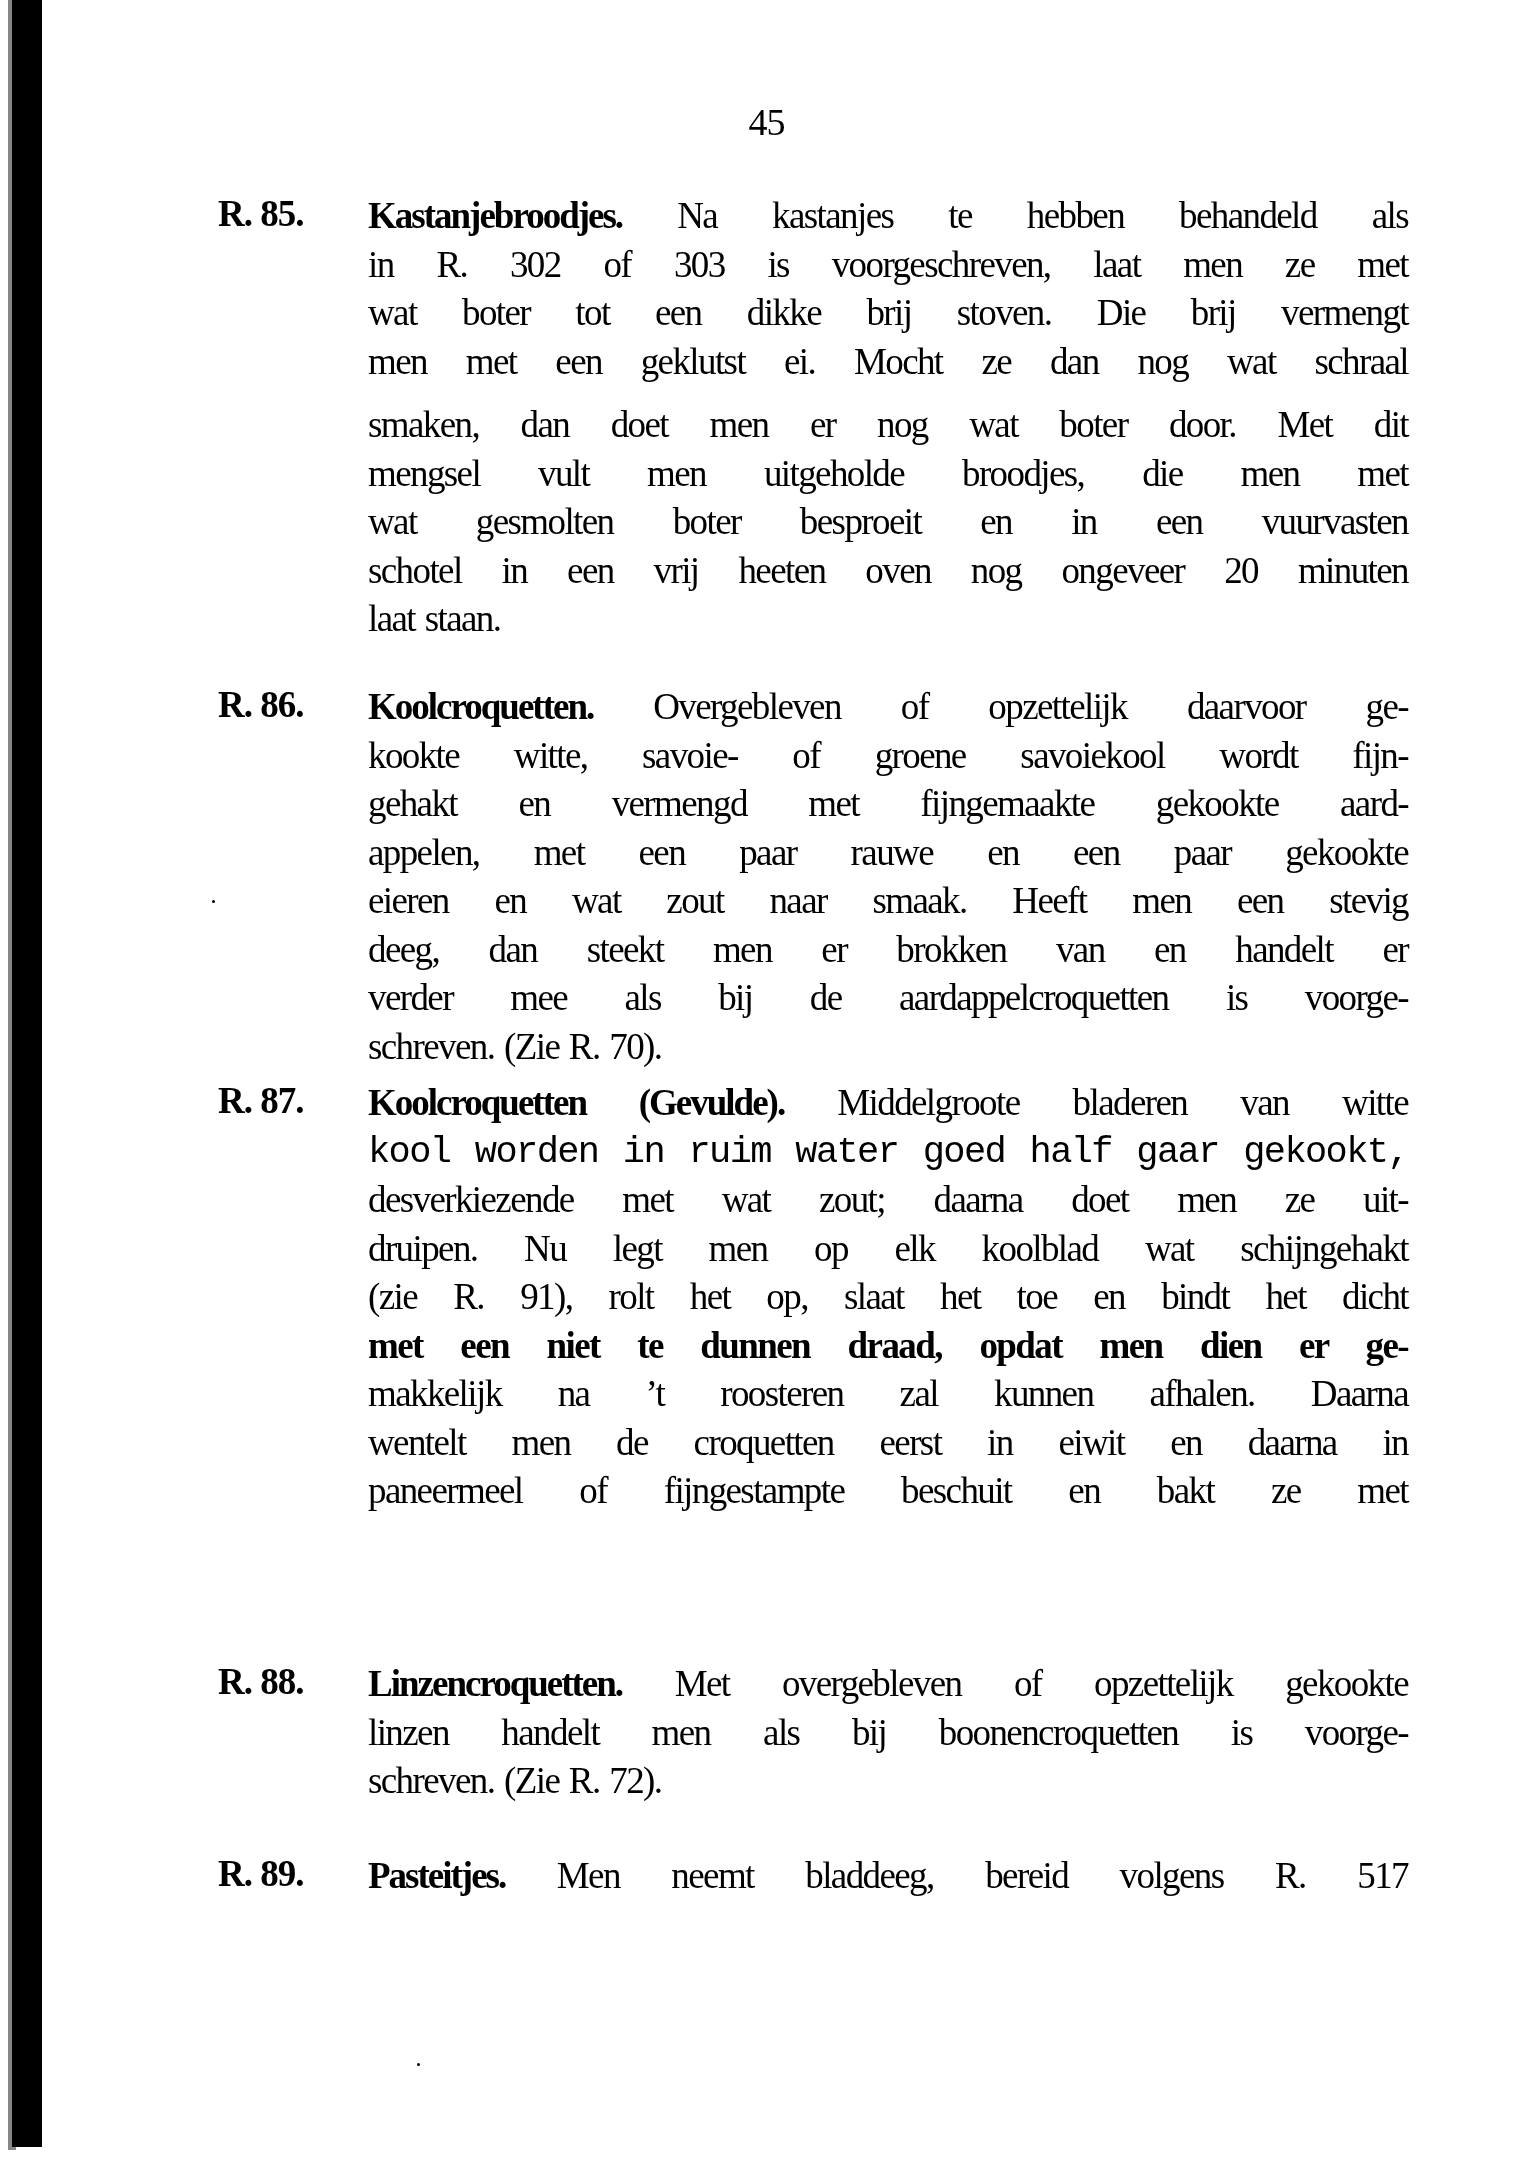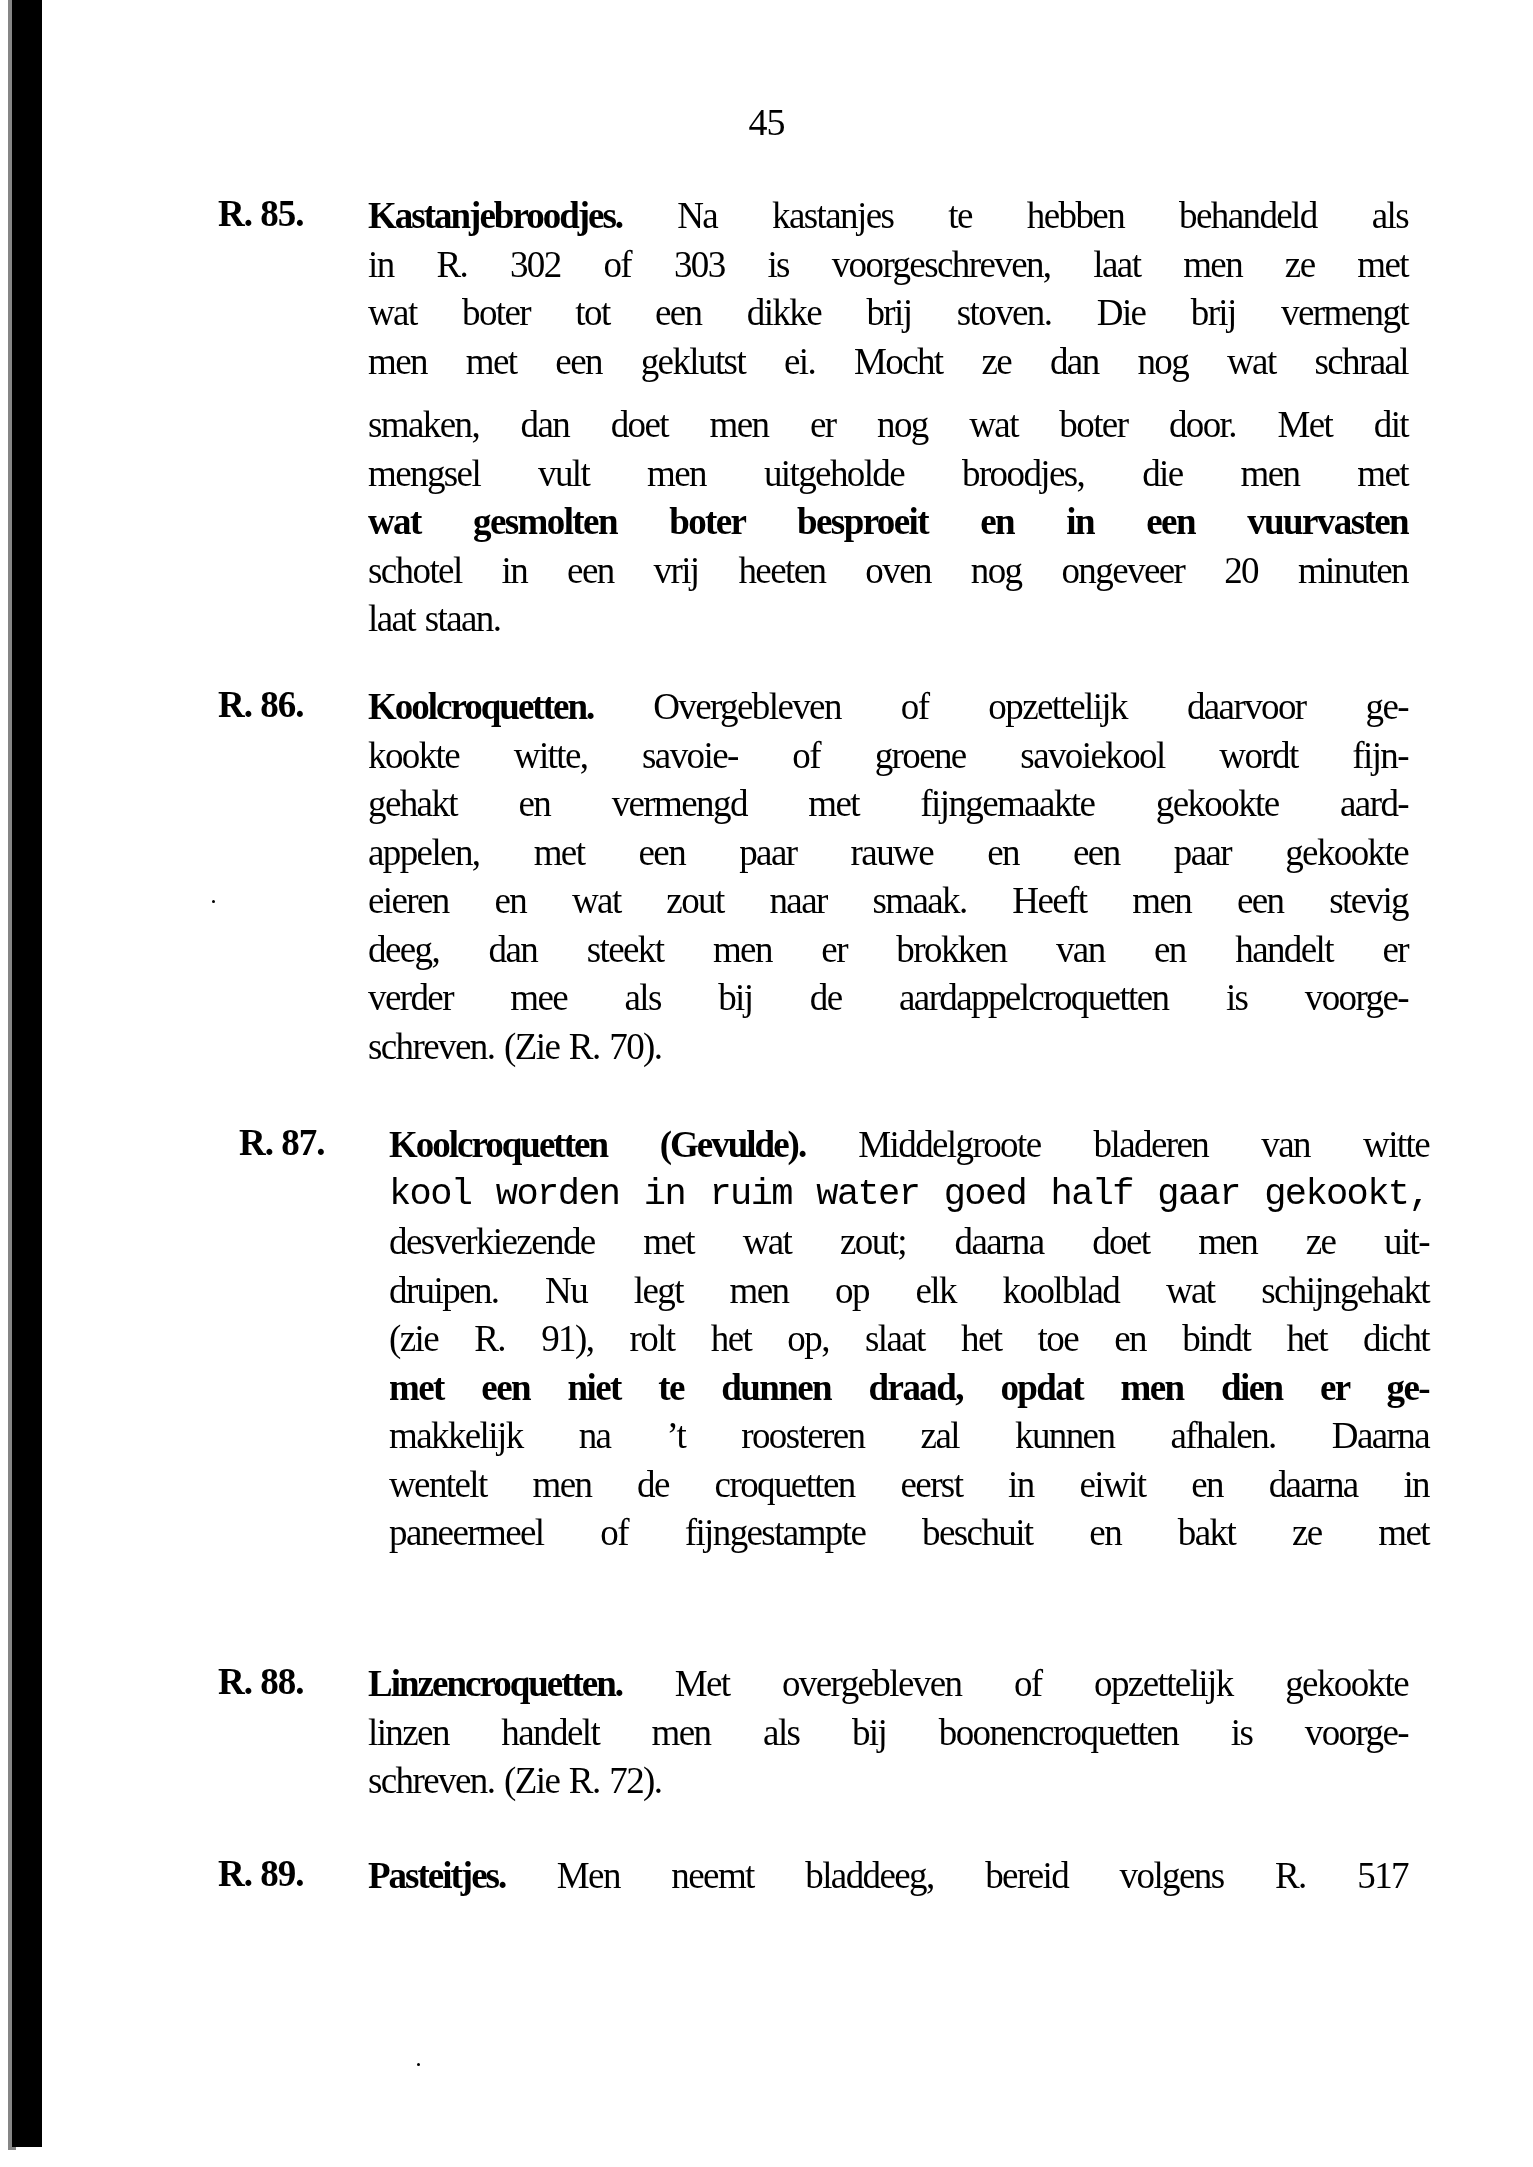"wat gesmolten boter besproeit en" span.line { font-weight: bold -> none }
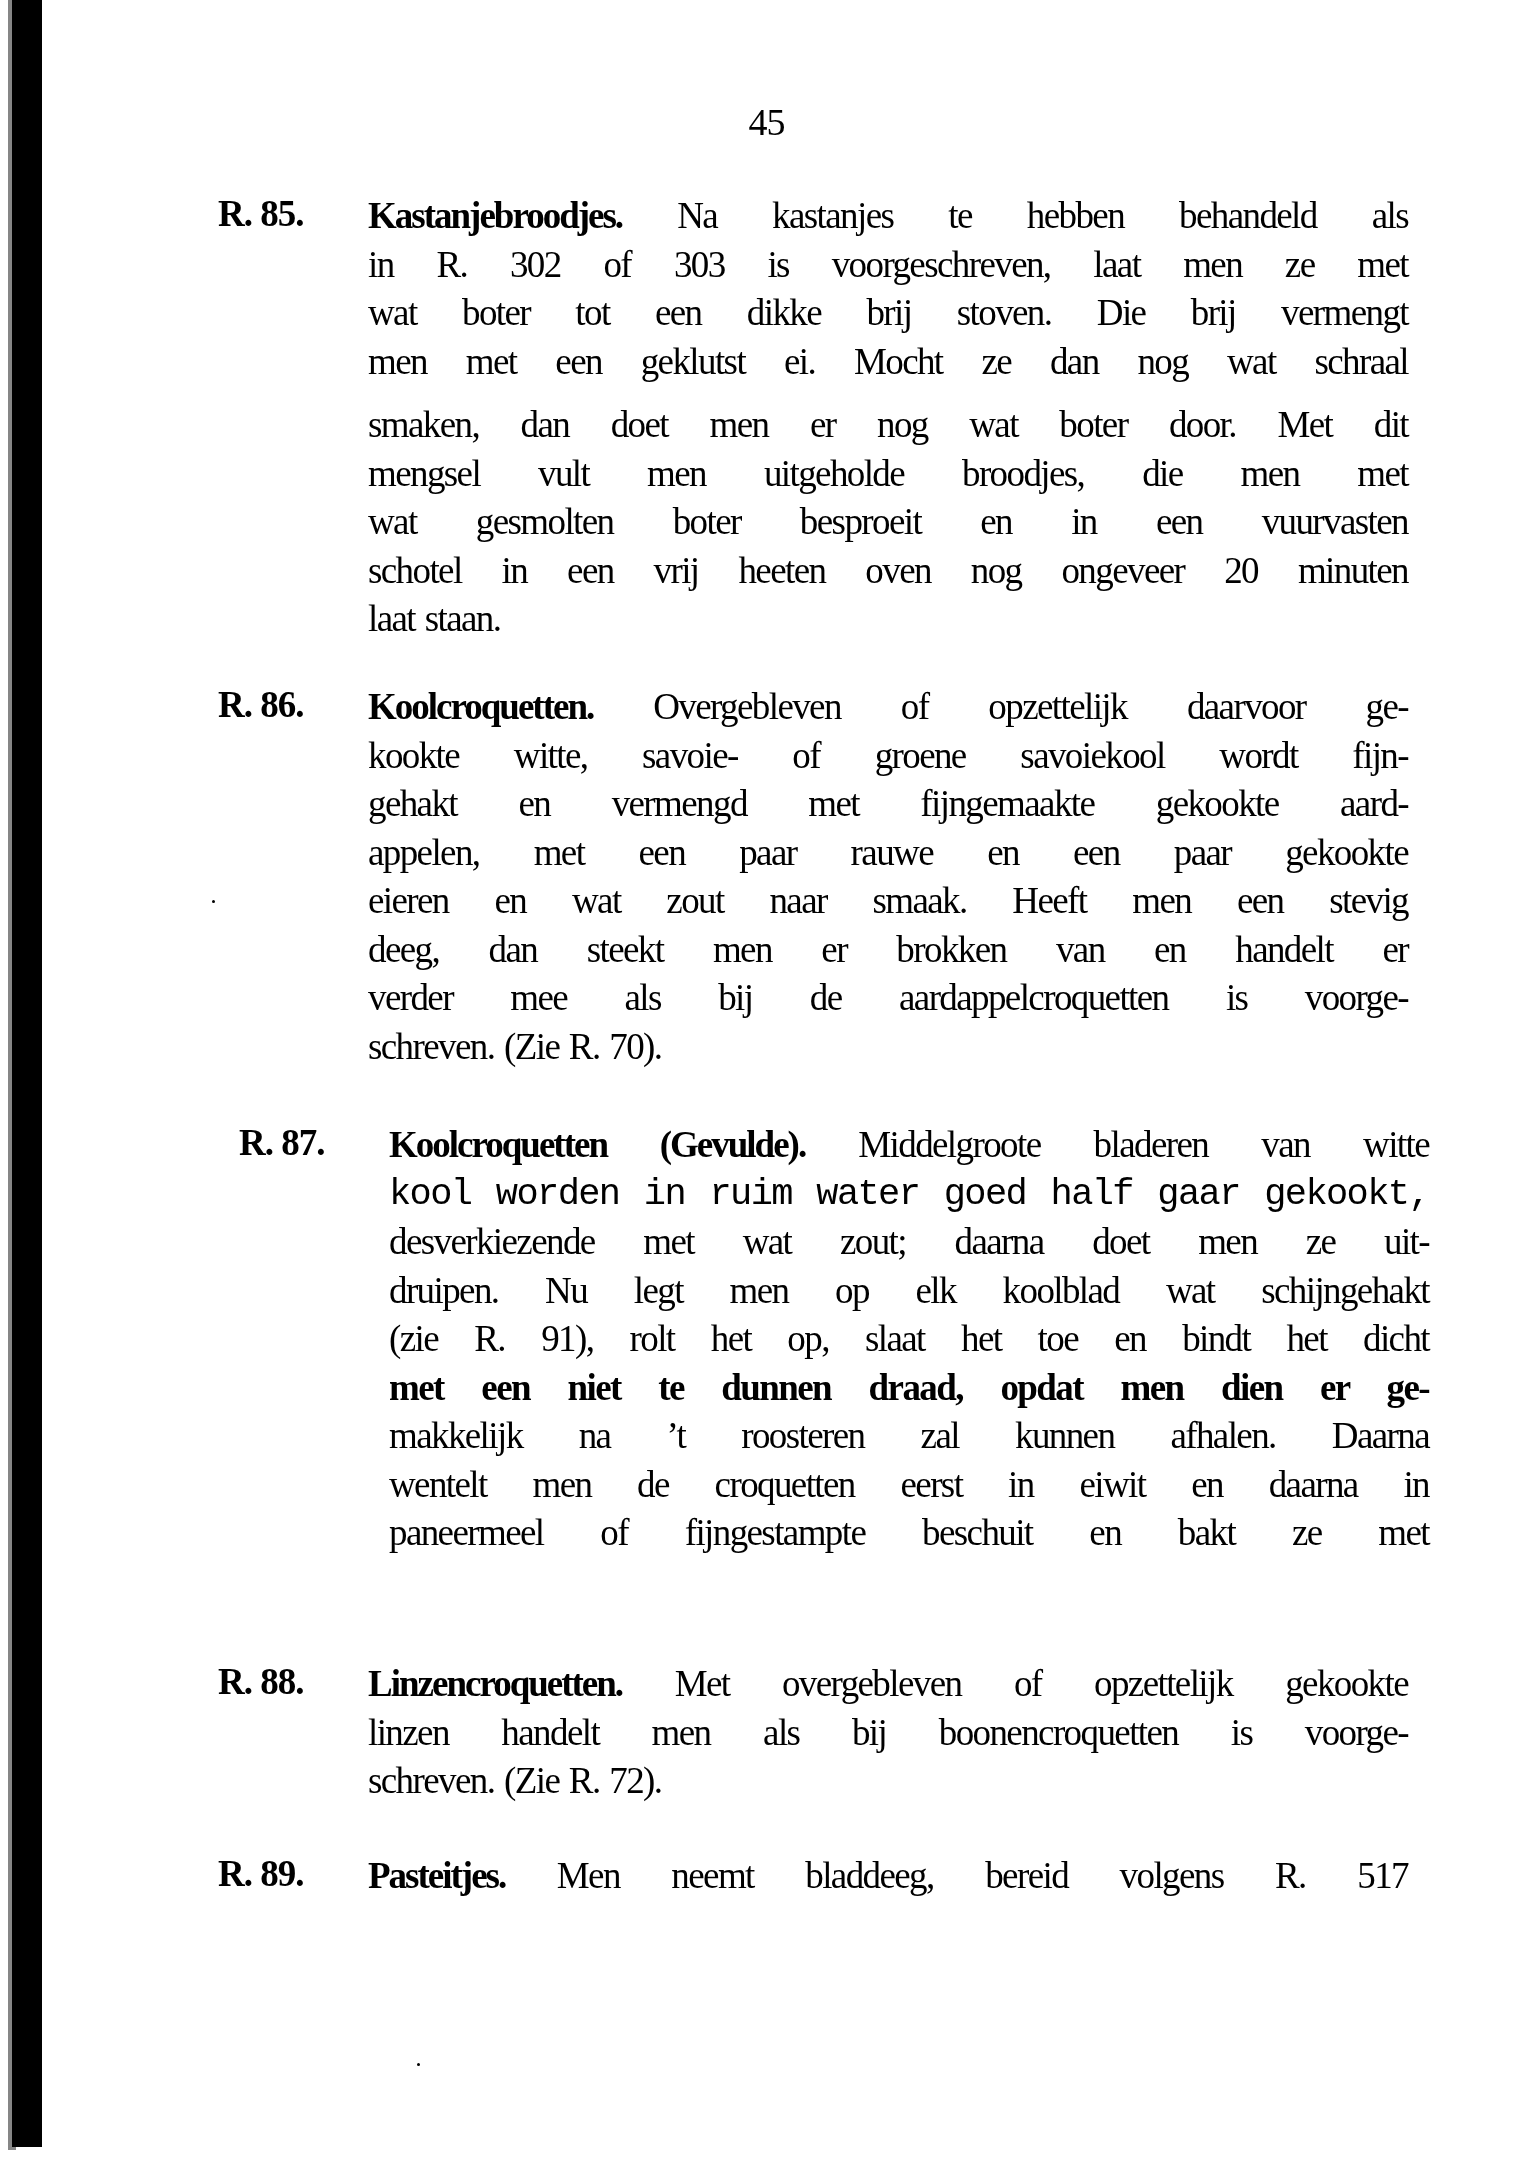"R. 87." div.recipe { margin-left: 21px -> none; top: 1121px -> 1079px }
